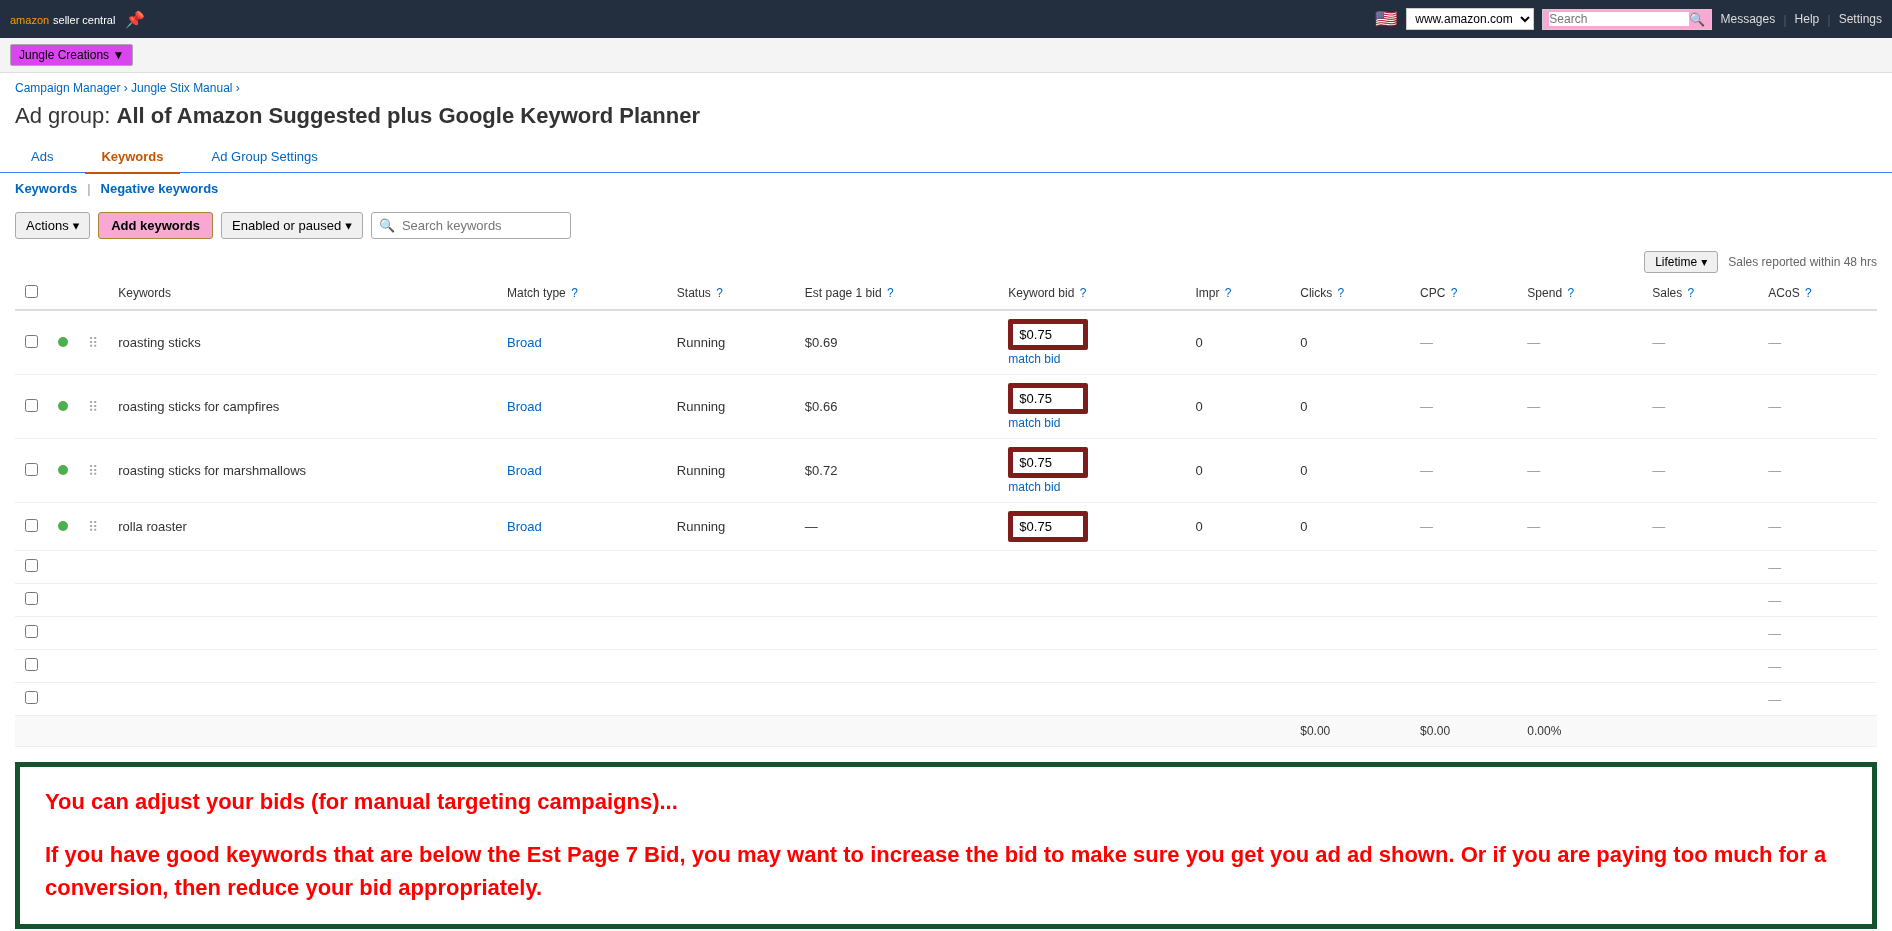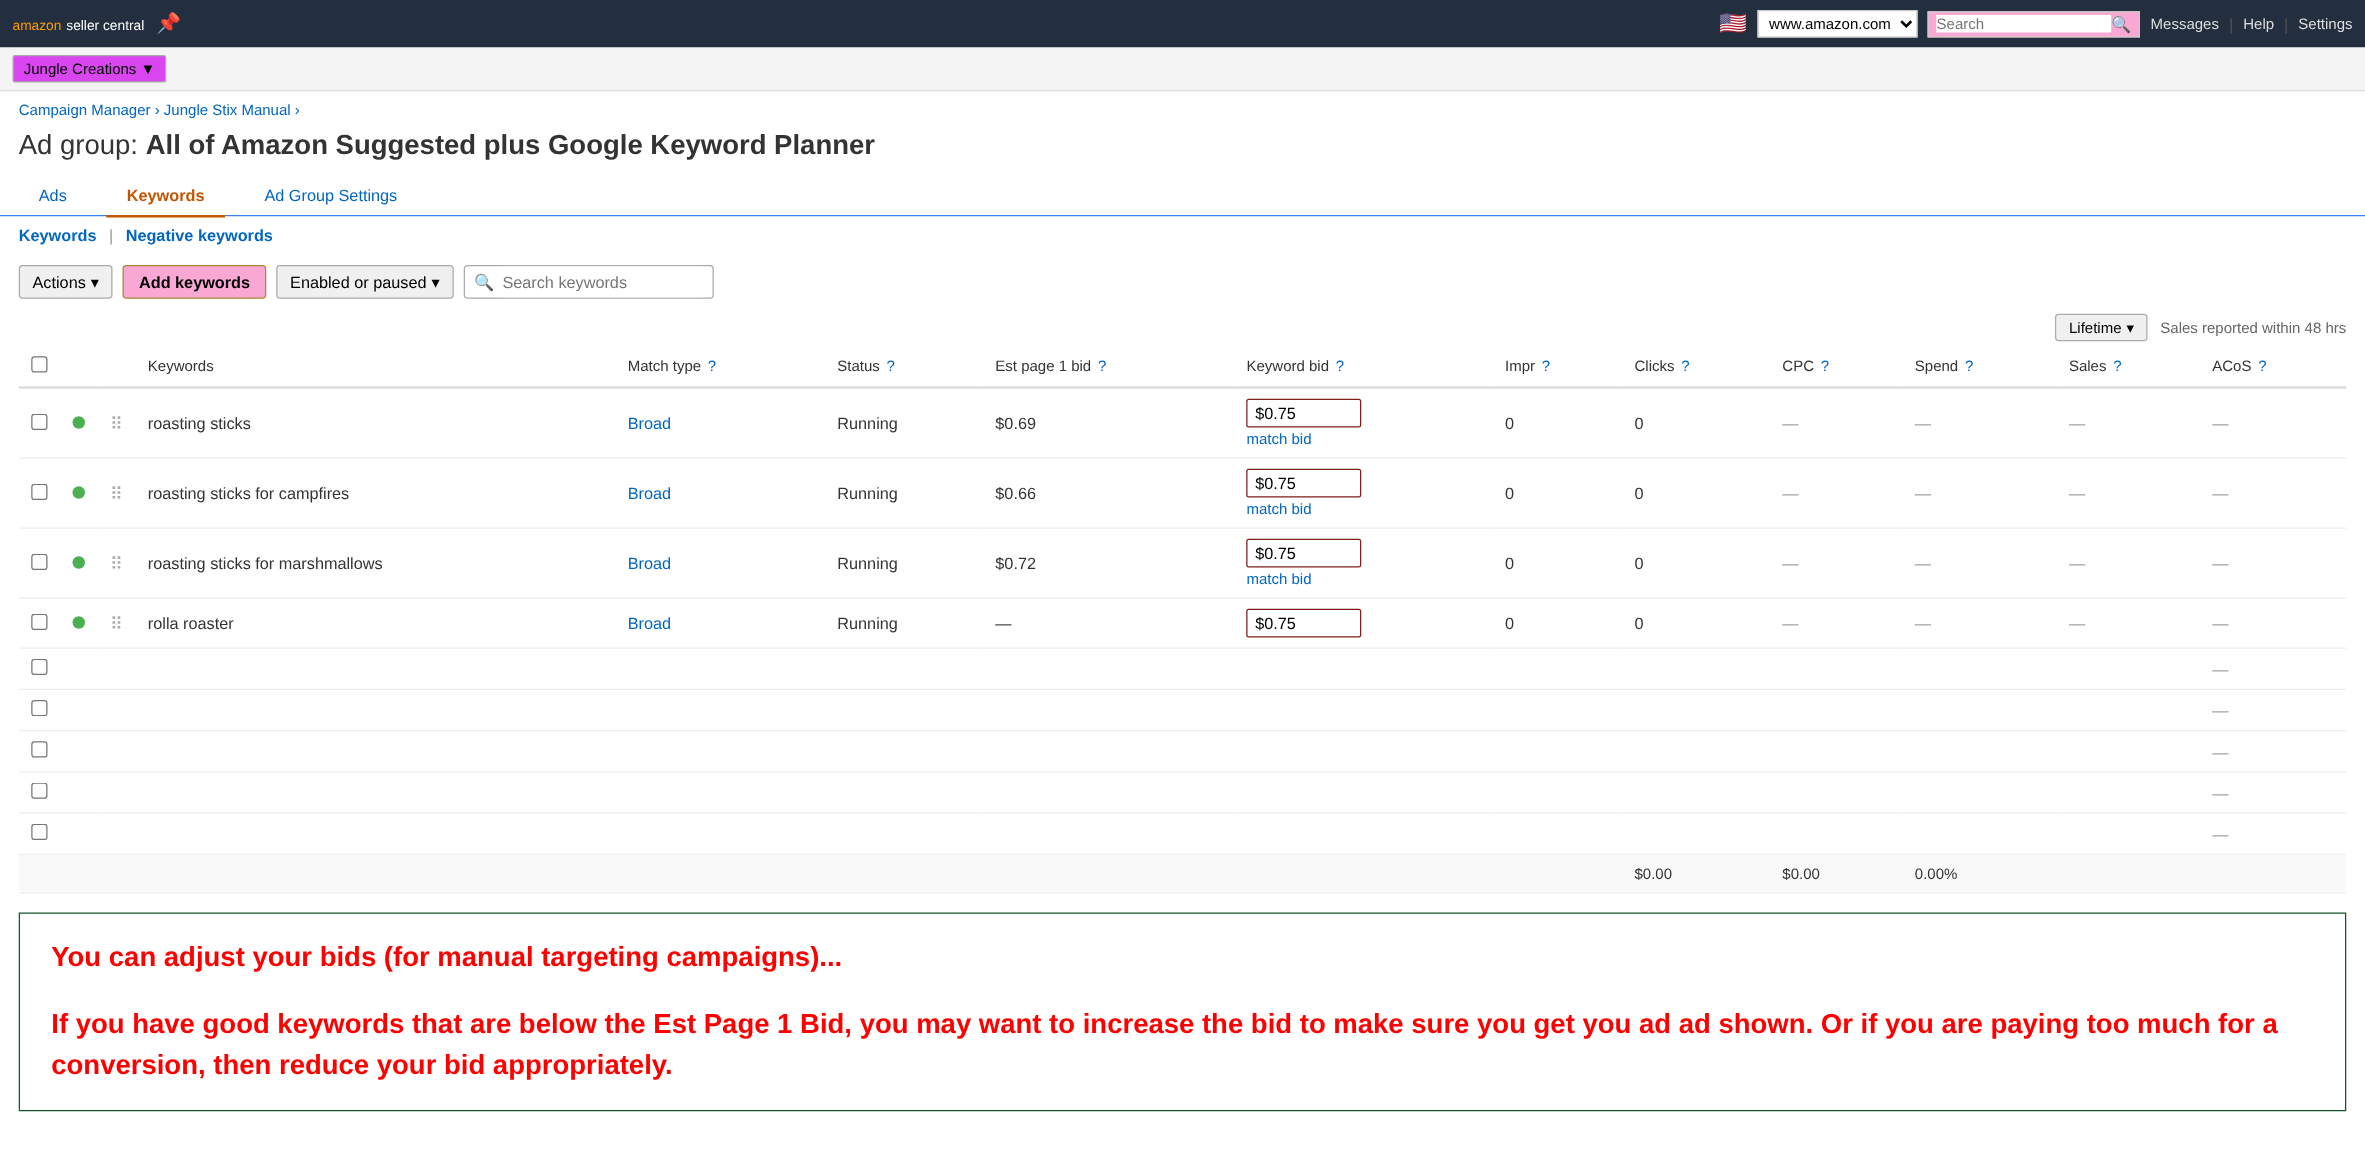"$0.75" .bid-input { border: 1px solid #7f1d1d -> 5px solid #7f1d1d; width: 92px -> 80px }
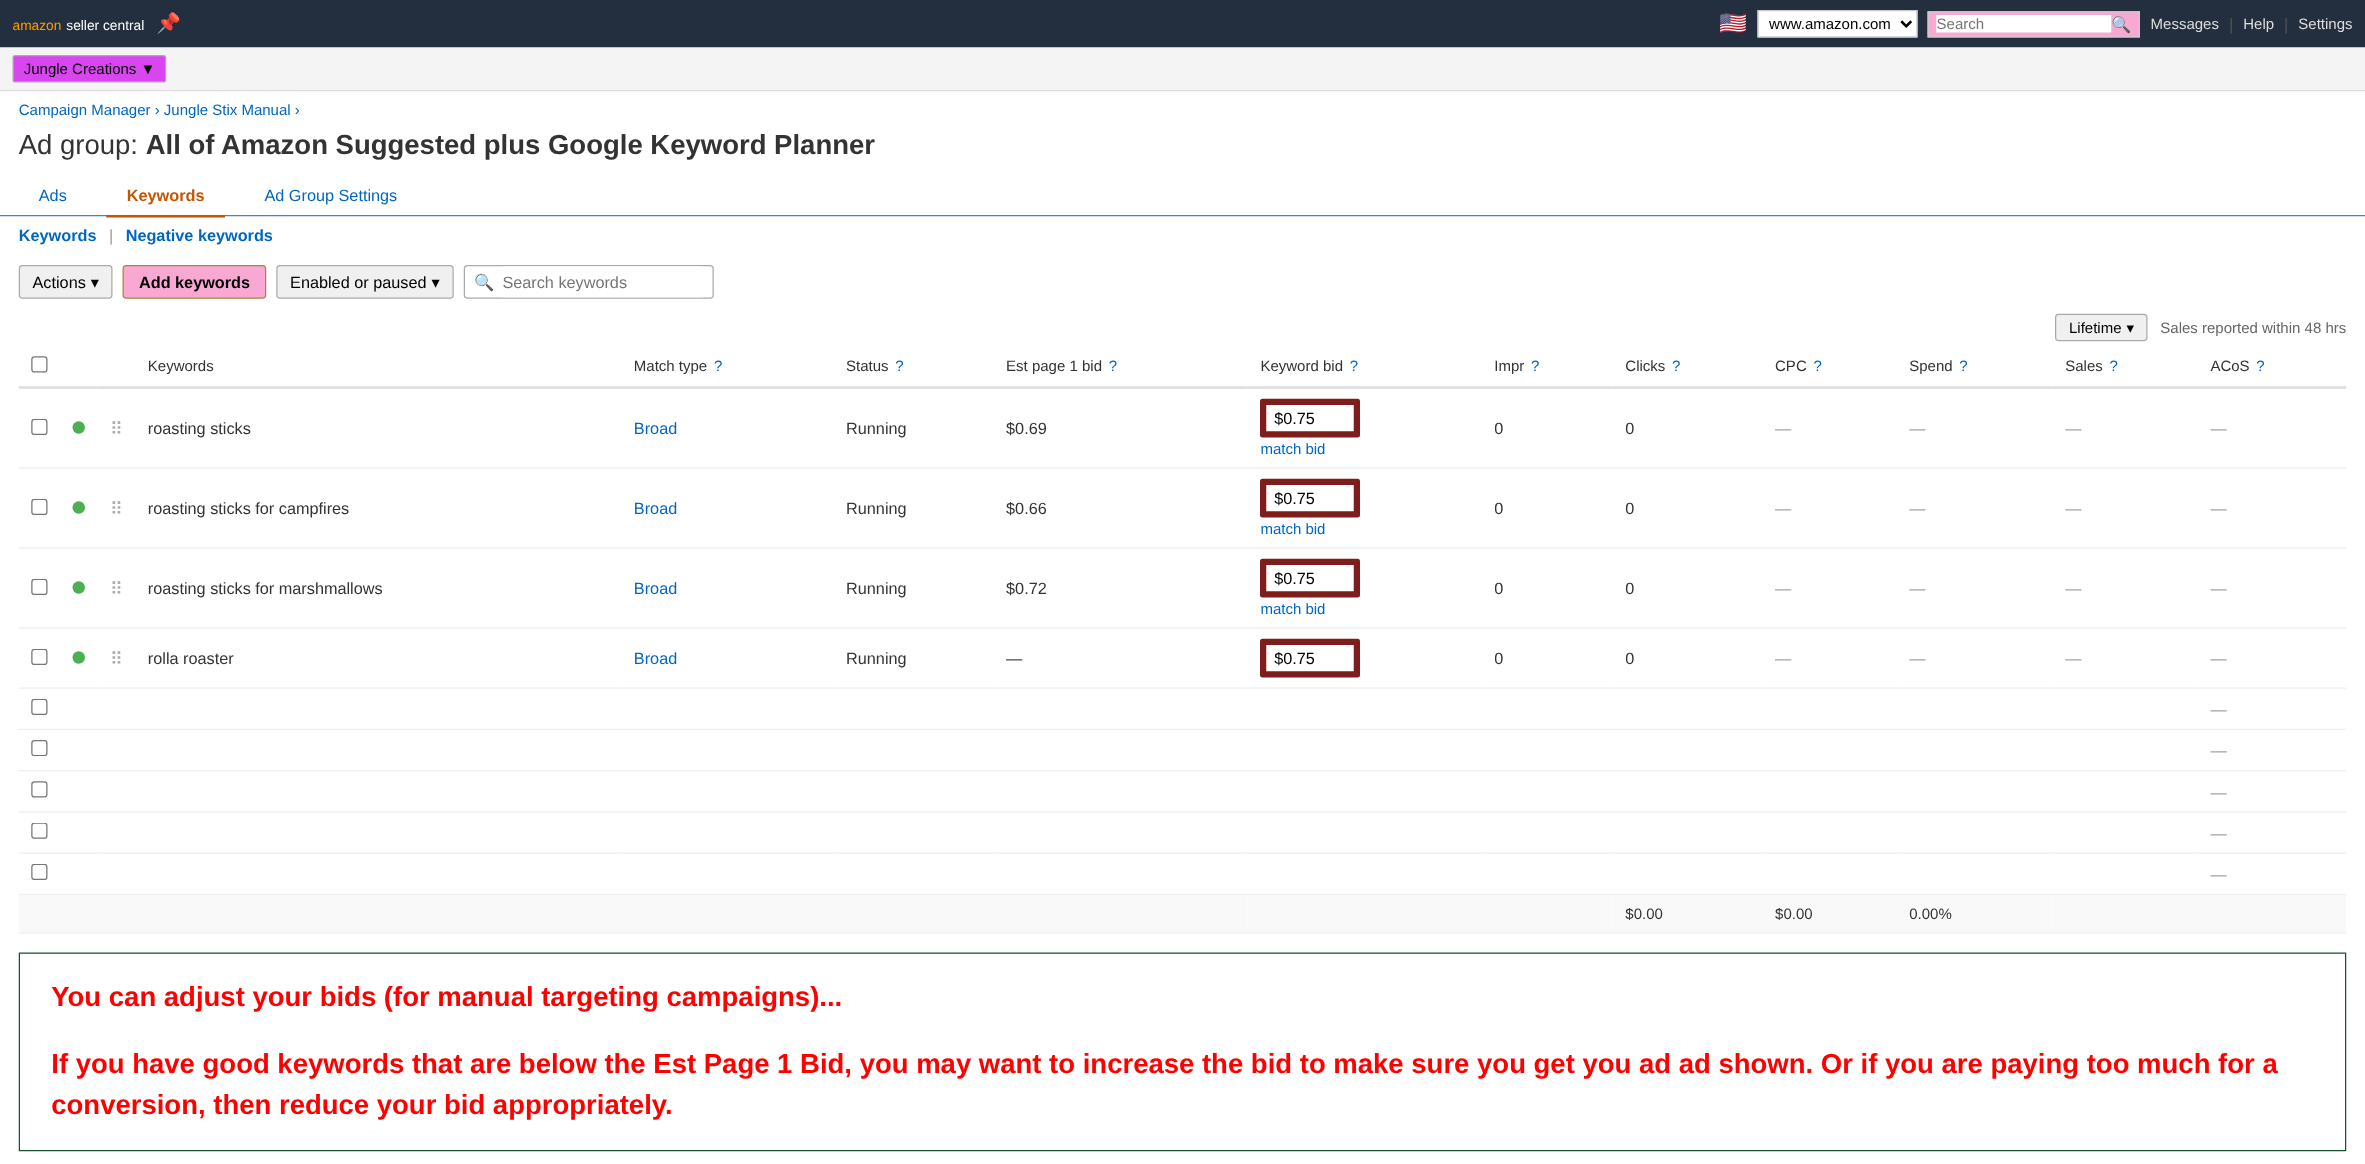"You can adjust your bids" .annotation-box { border: 1px solid #14532d -> 5px solid #14532d }
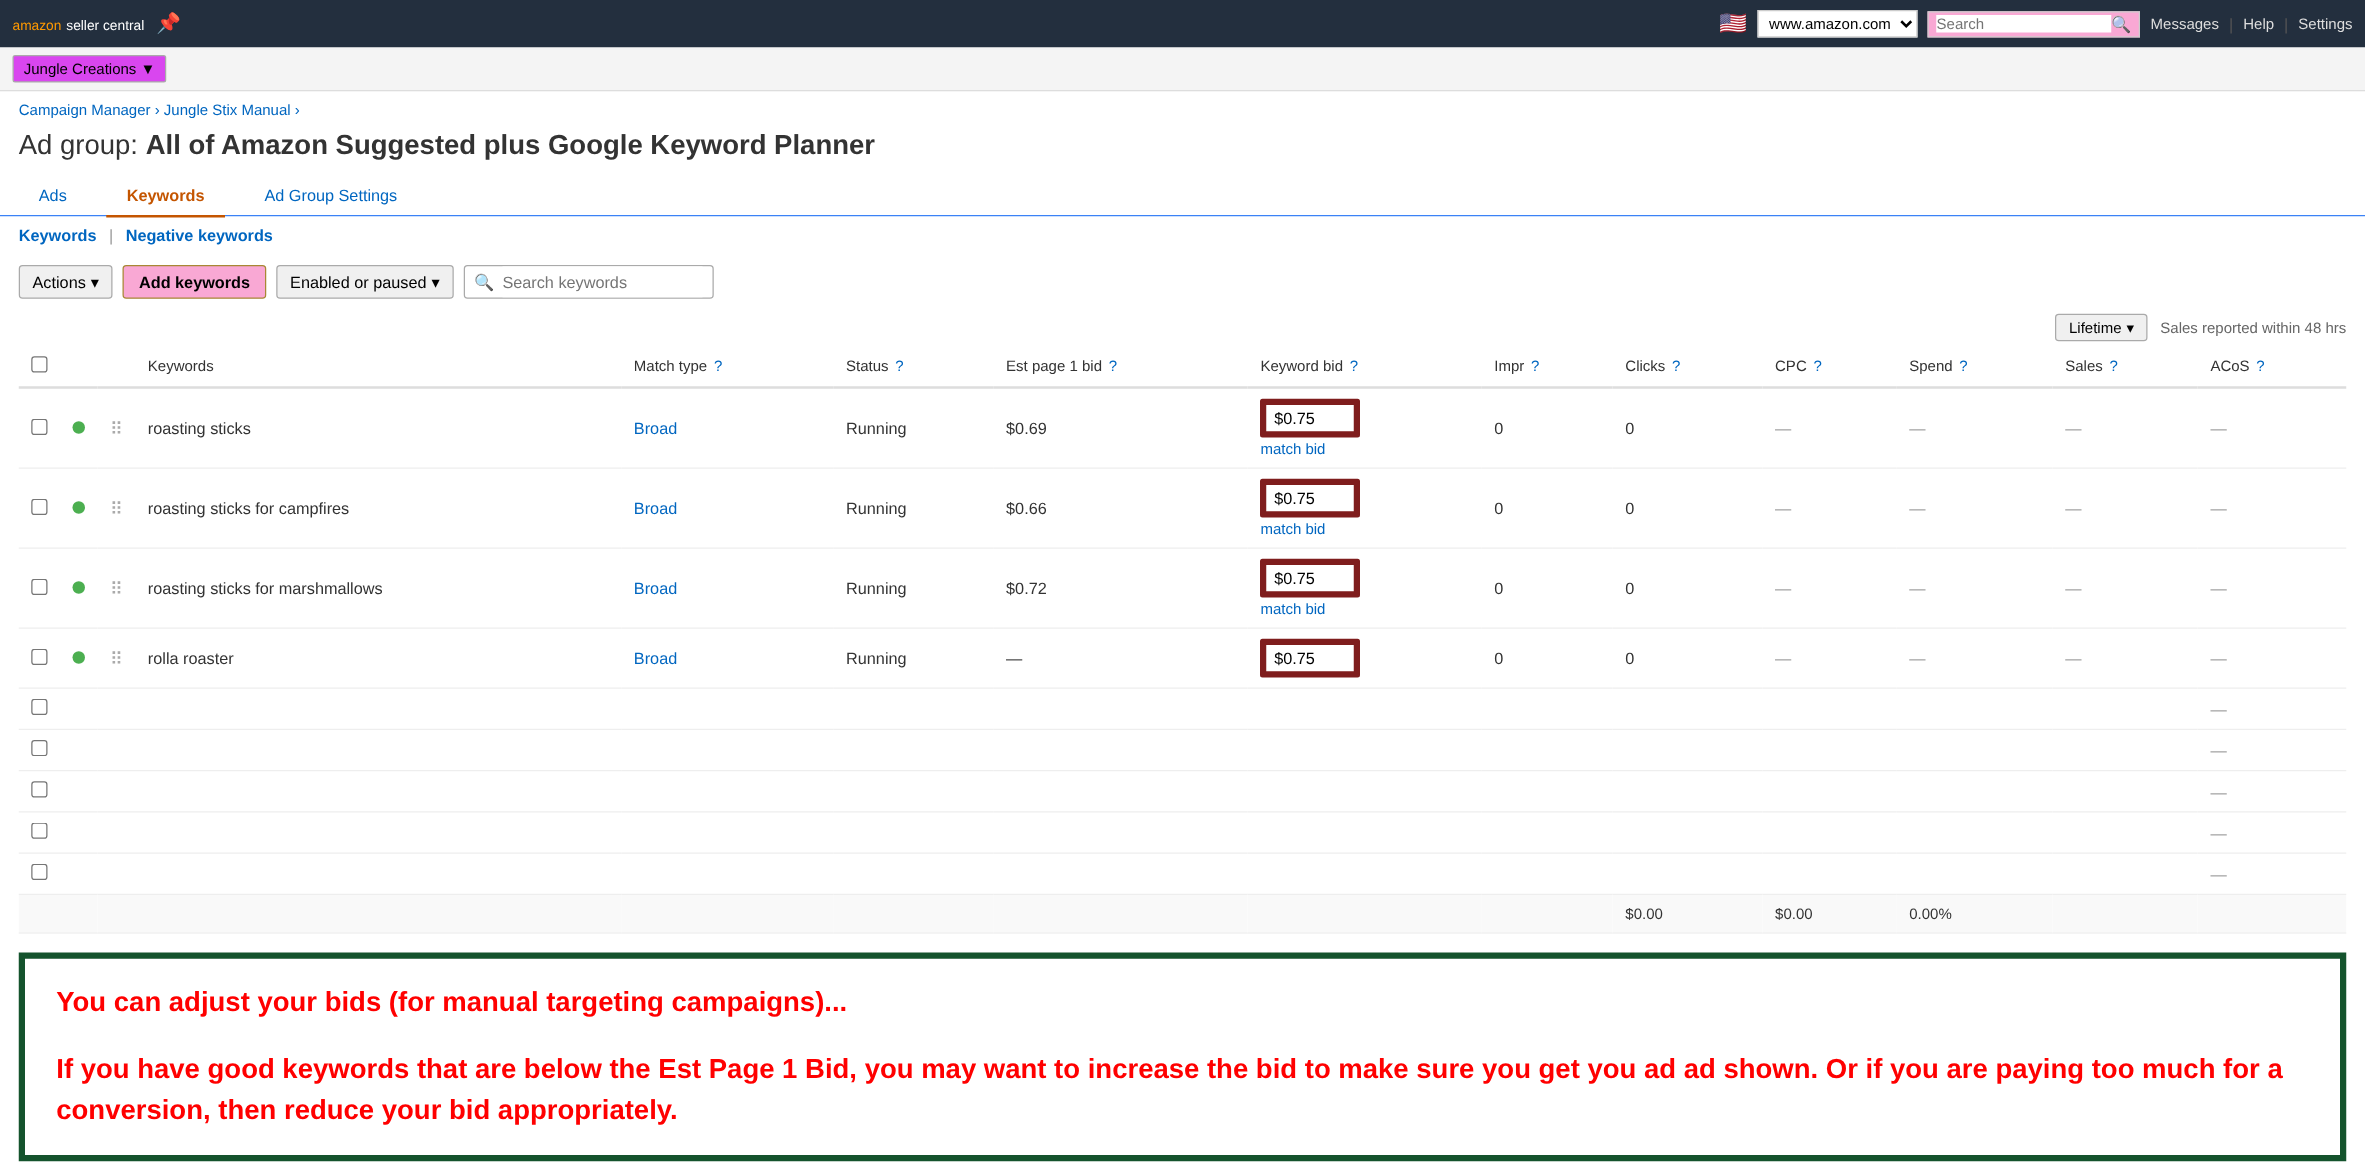"If you have good keywords" div.annotation-text-2 { text: 1 -> 7 }
